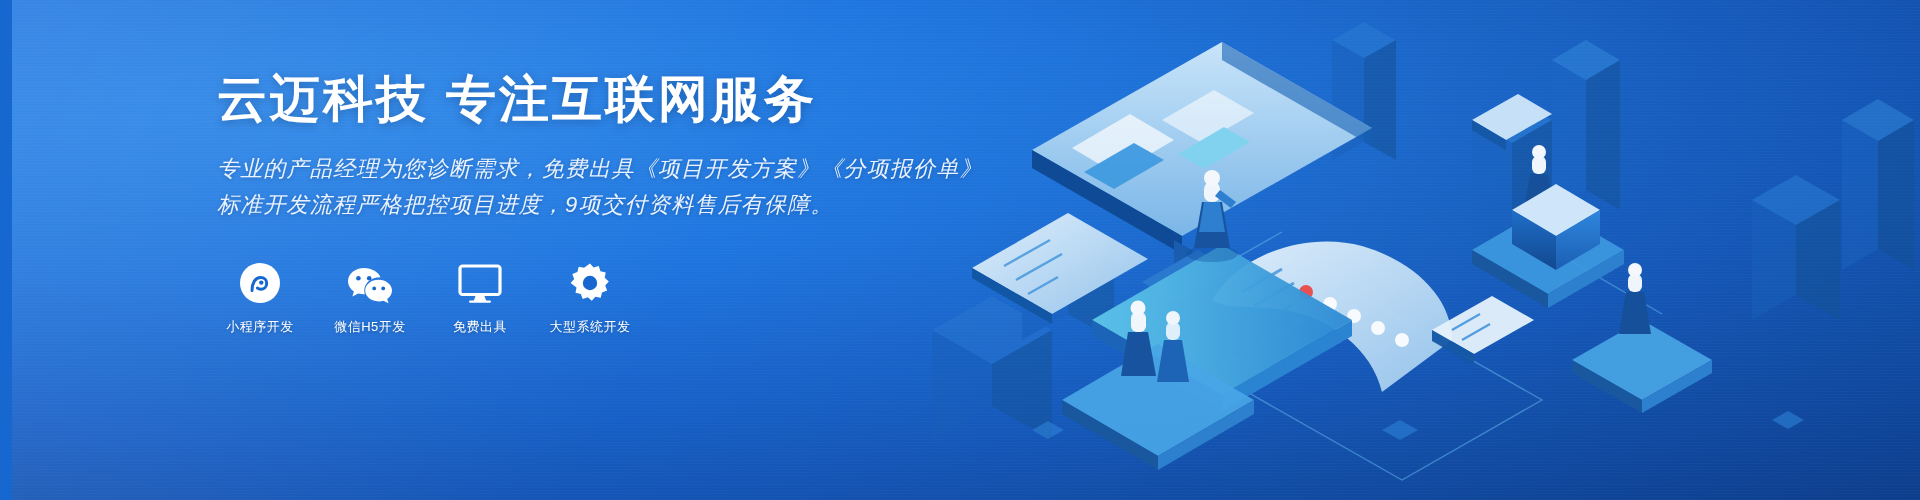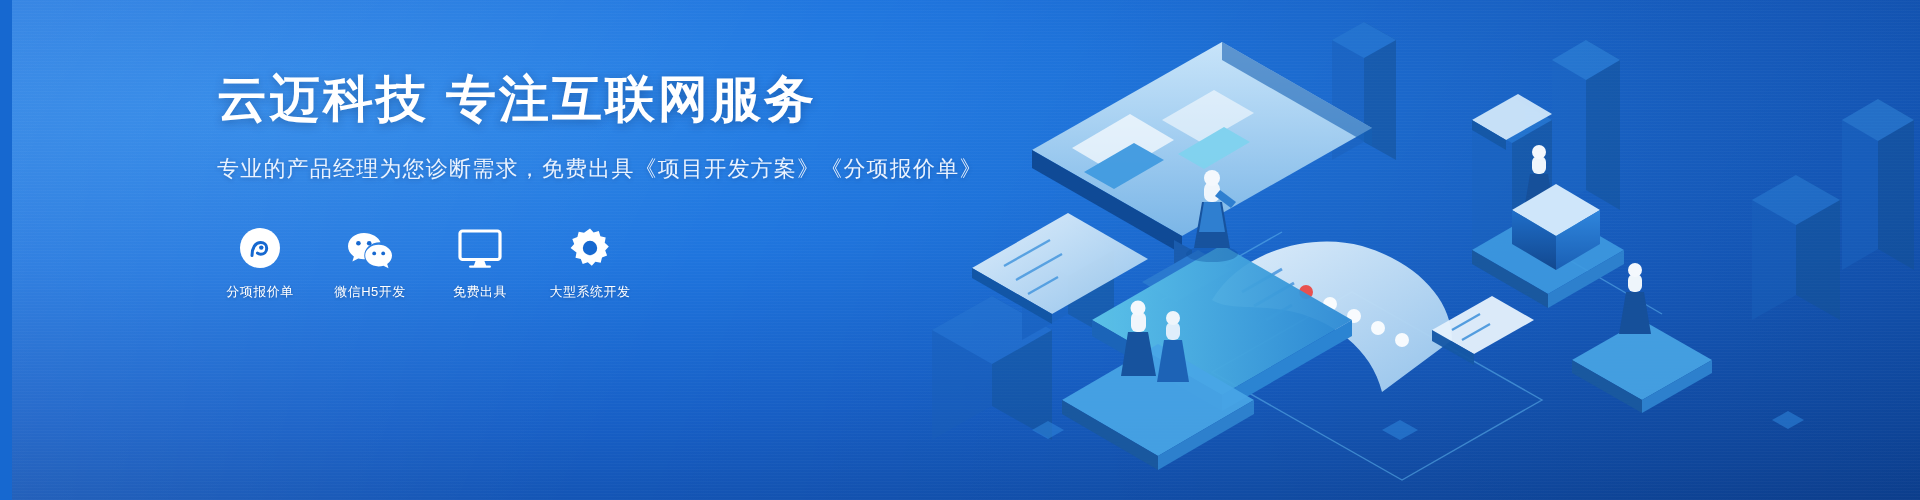"专业的产品经理为您诊断需求，免费出具《项目开发方案》《分项报价单》" .sub { font-style: none -> italic }
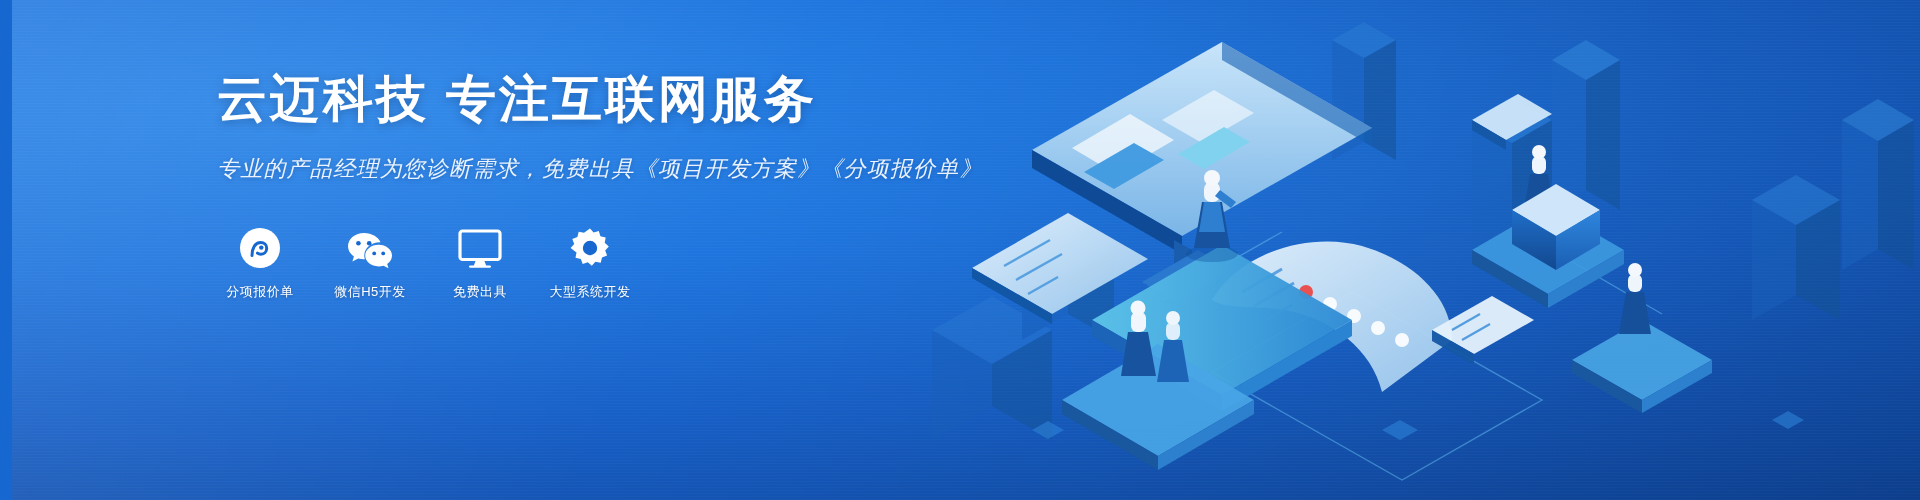"标准开发流程严格把控项目进度，9项交付资料售后有保障。" div.sub-line { html: none -> <div>标准开发流程严格把控项目进度，9项交付资料售后有保障。</div> }
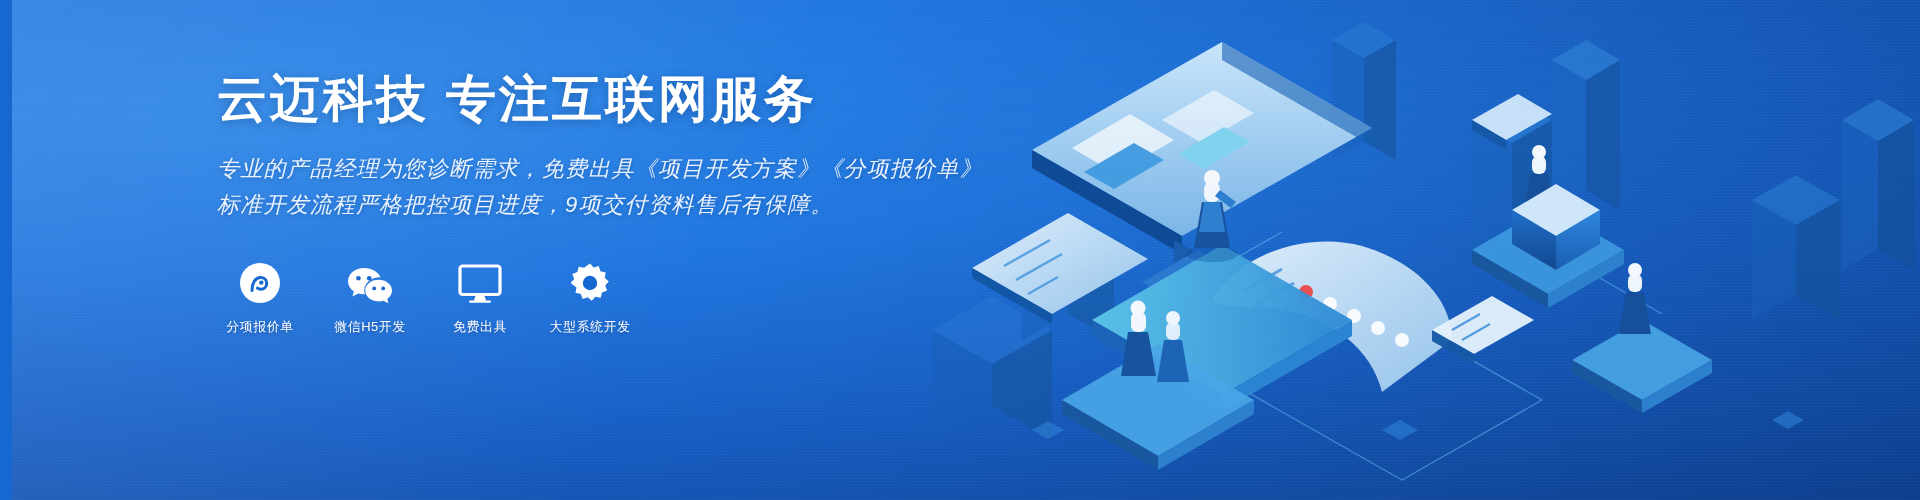"分项报价单" span.lbl { text: 分项报价单 -> 小程序开发 }
